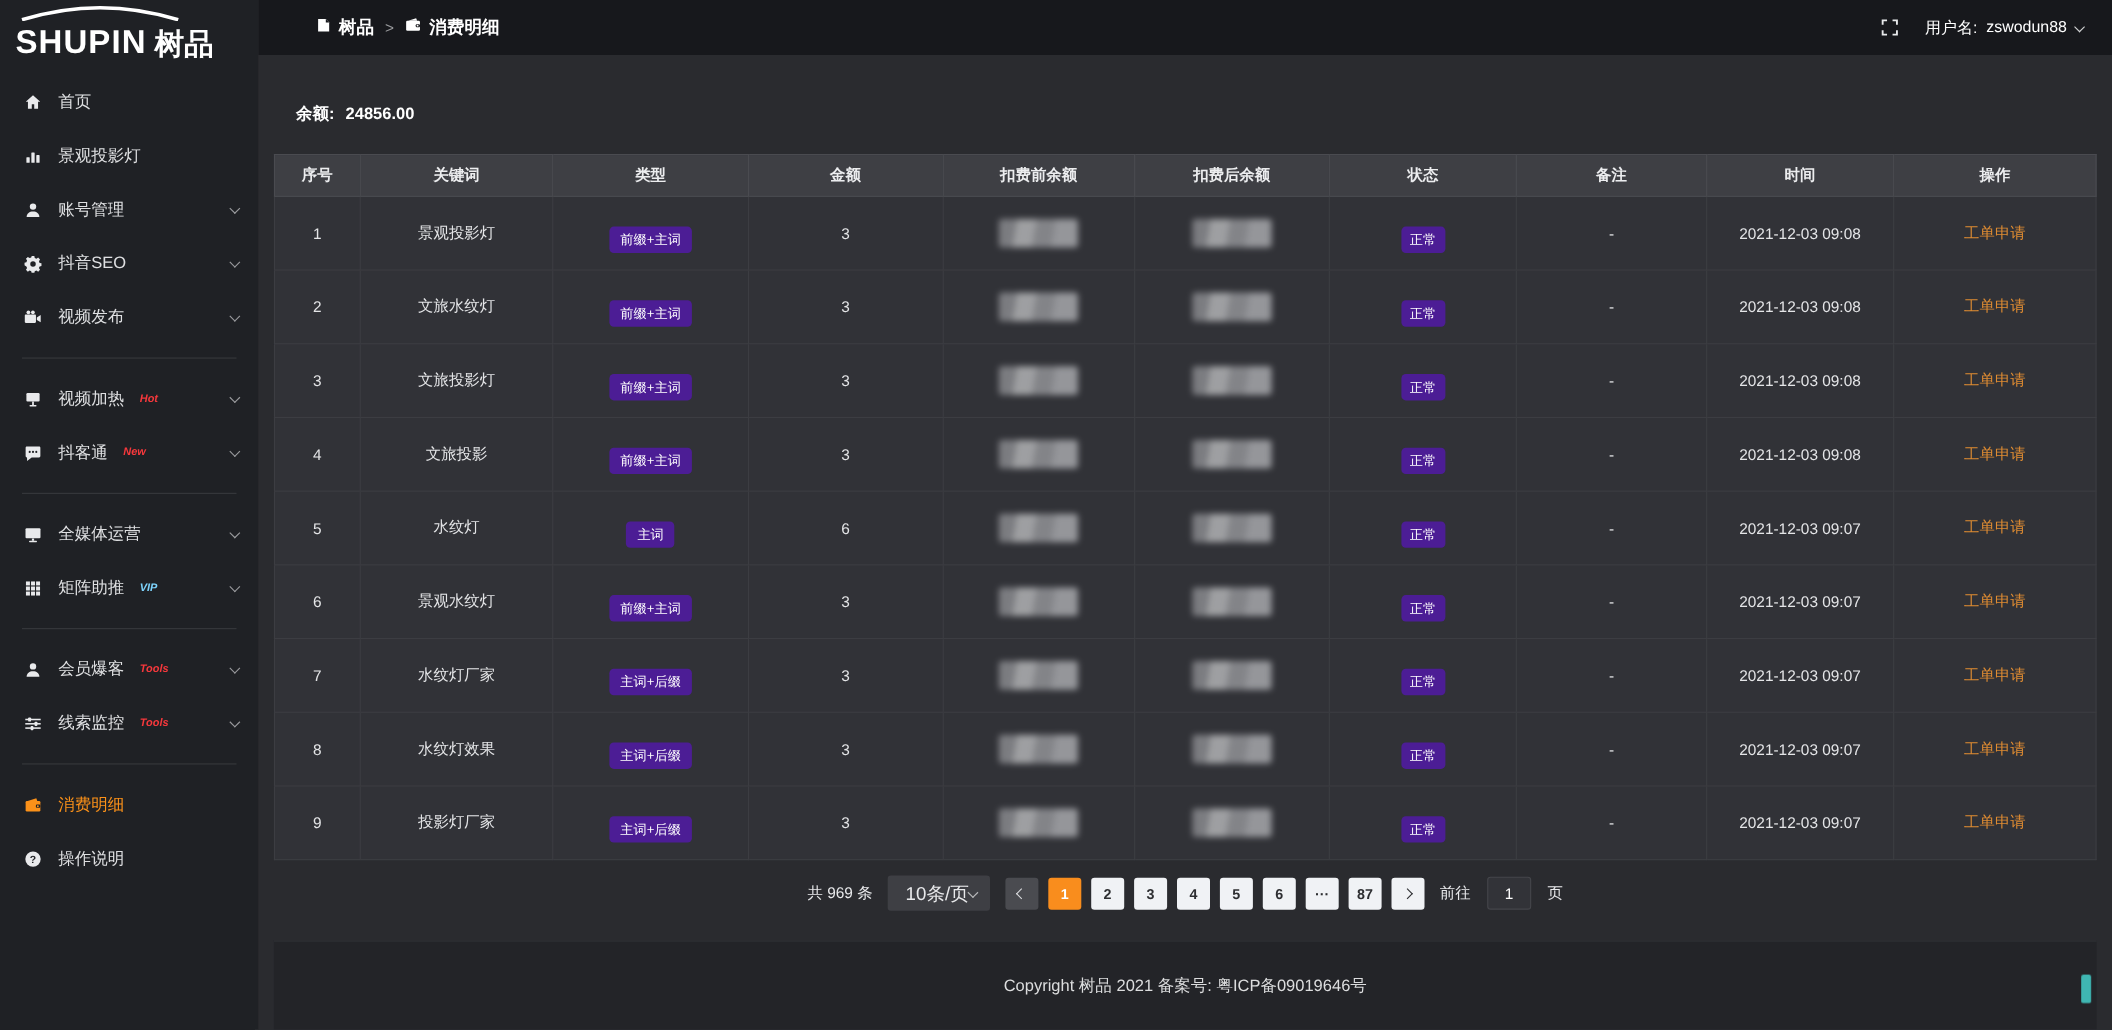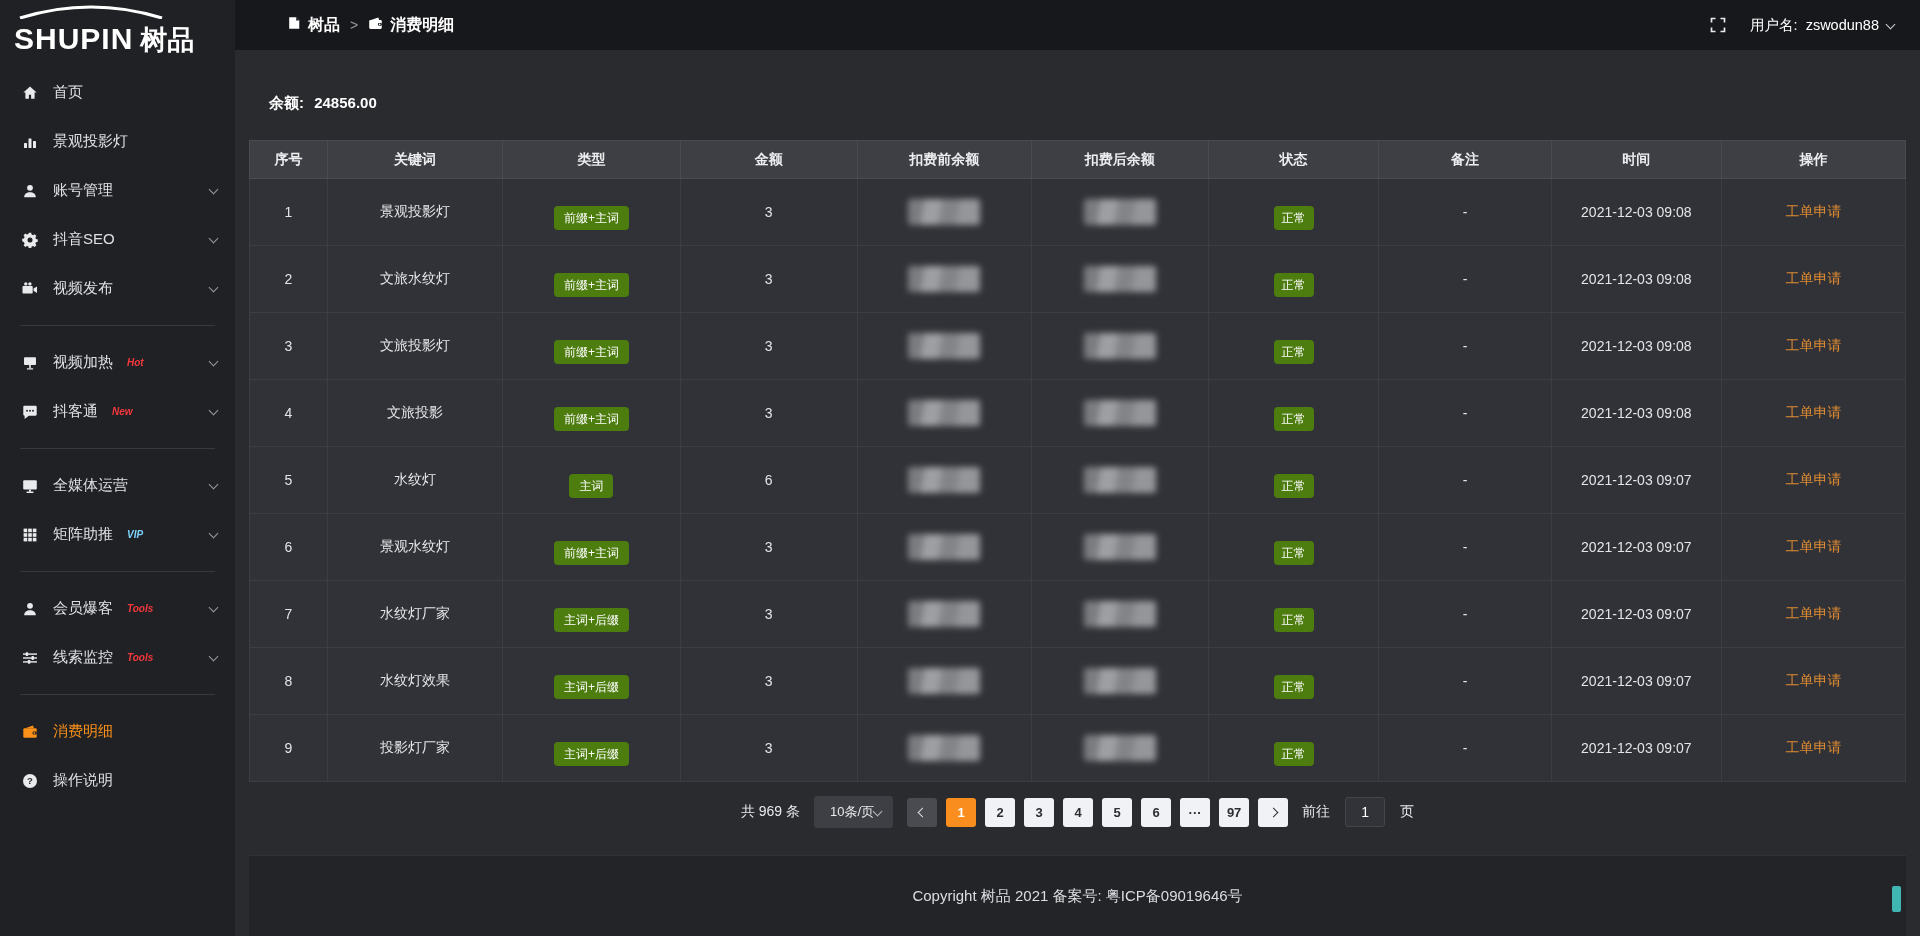"前缀+主词" .badge { background: #4d7c0f -> #4c1d95 }
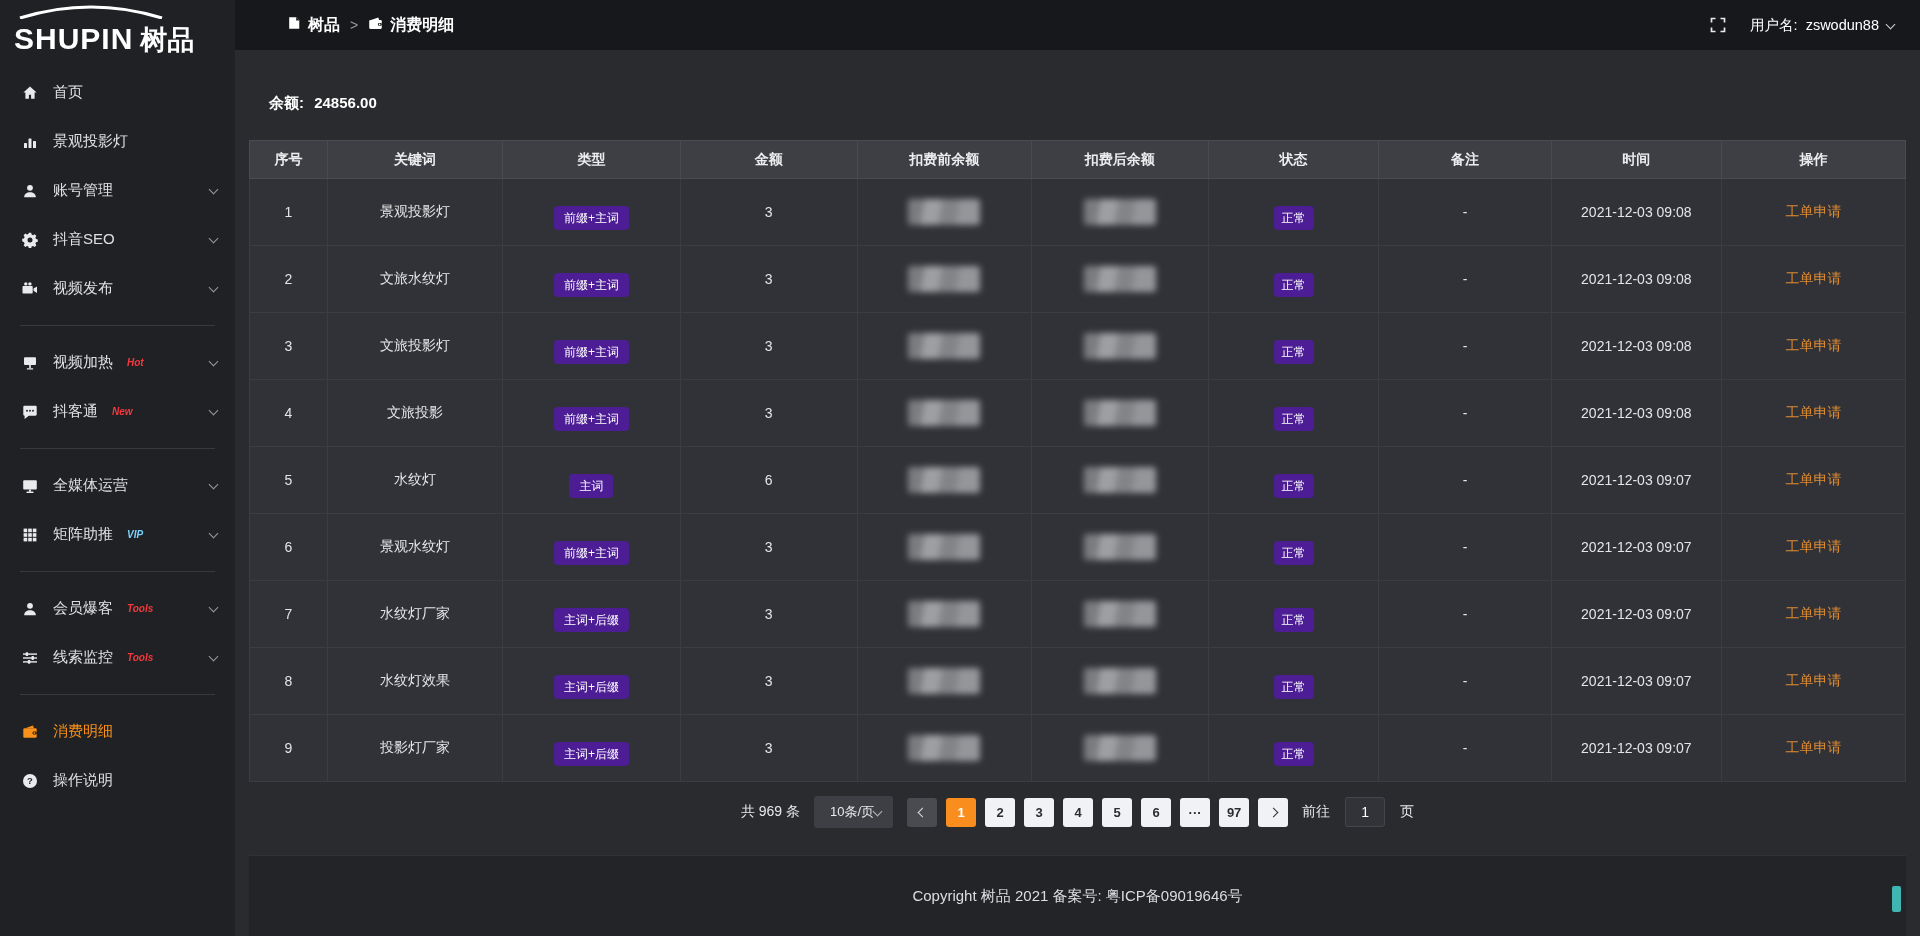"10条/页" .page-size { font-size: 13px -> 17px }
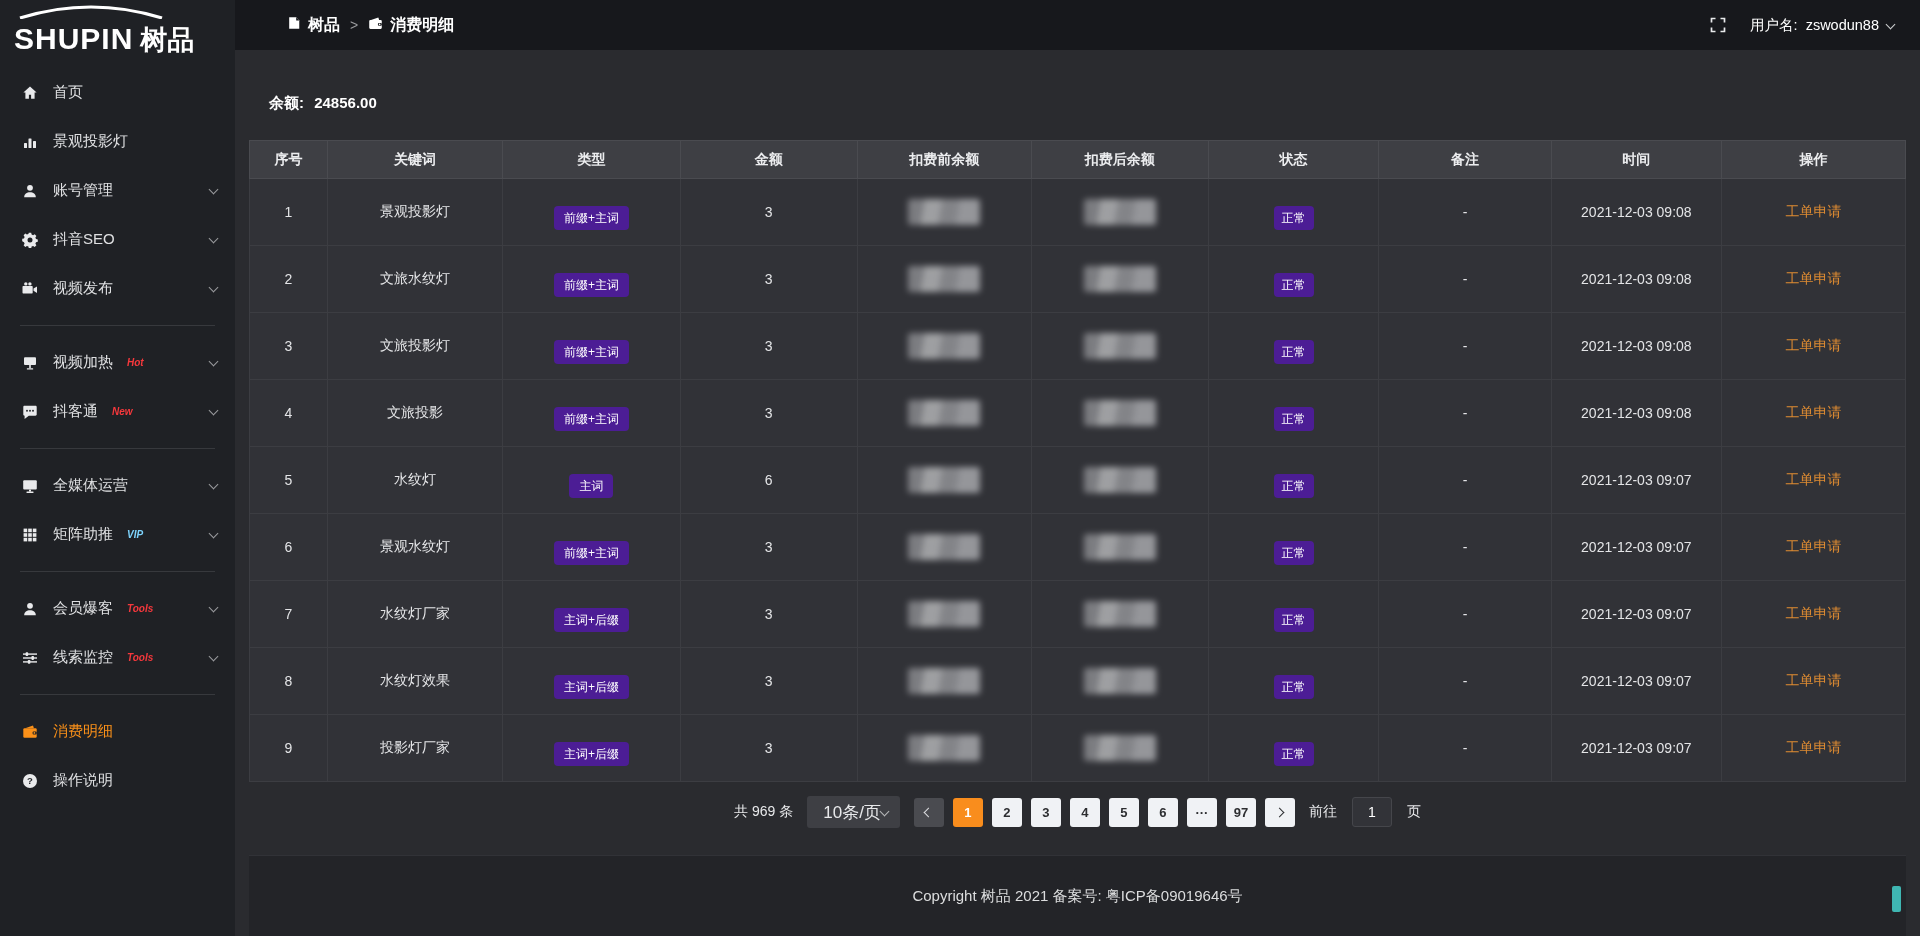"97" button.page-btn { text: 97 -> 87 }
